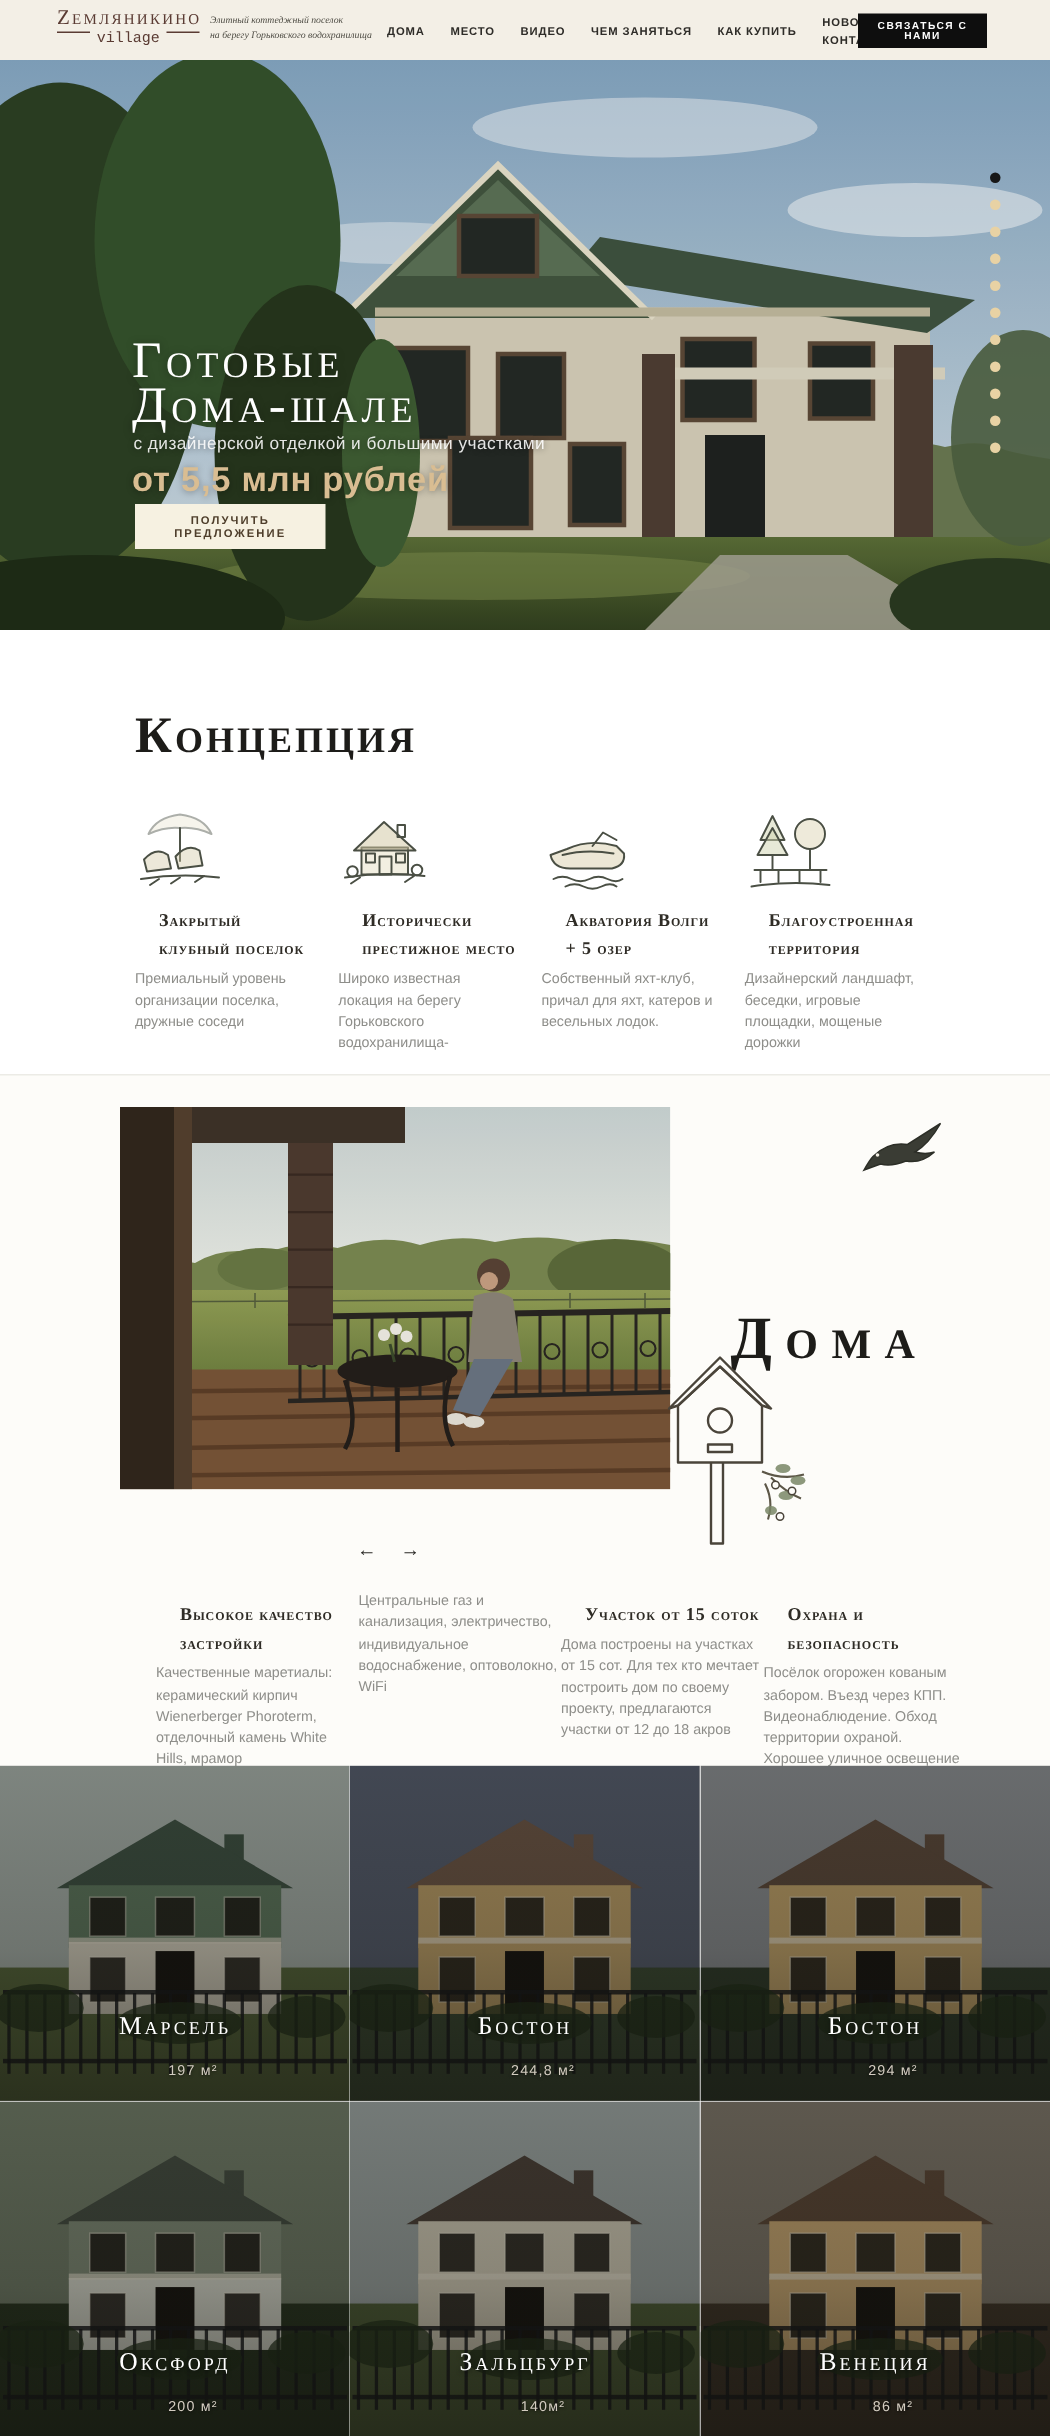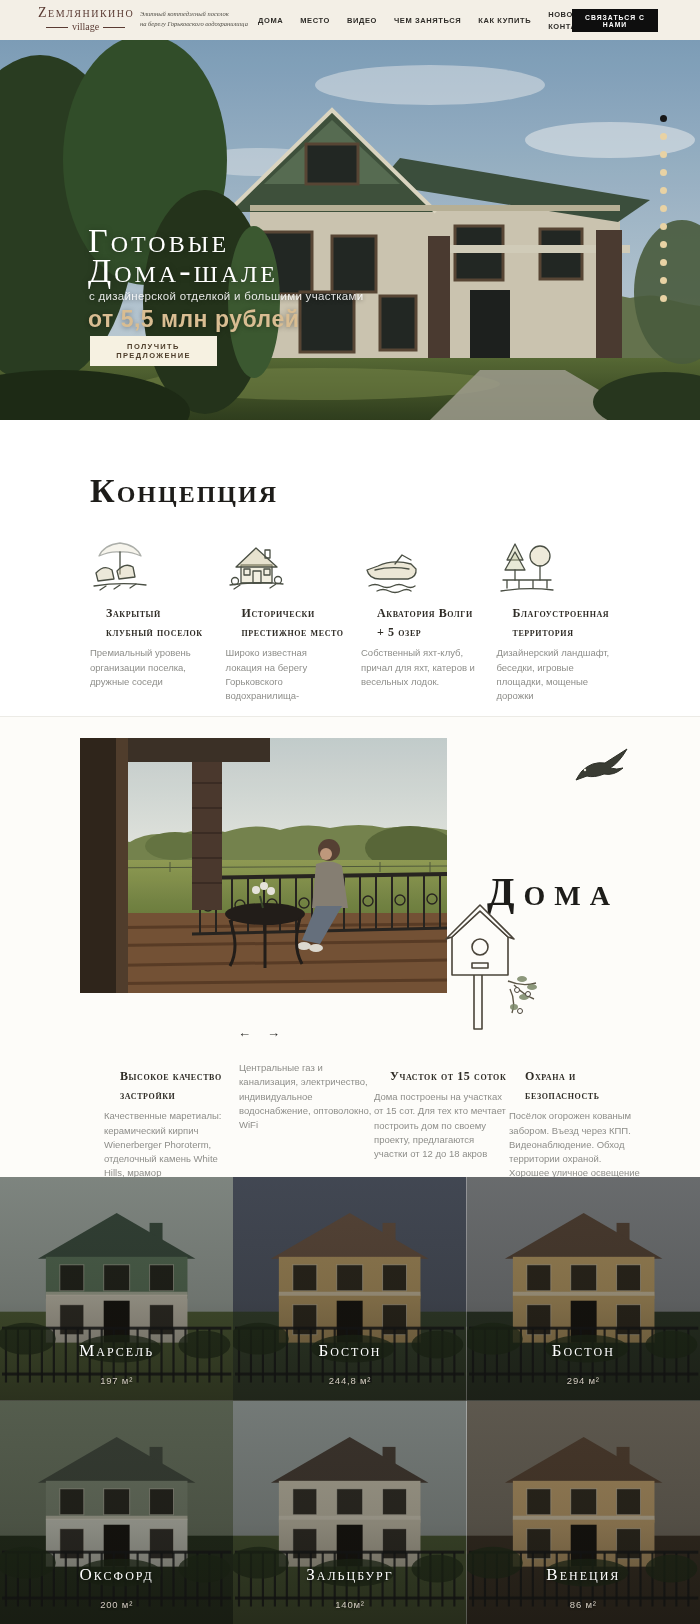"village" .logo-bottom { align-items: center -> flex-start; font-family: Liberation Serif, serif -> Liberation Mono, monospace }
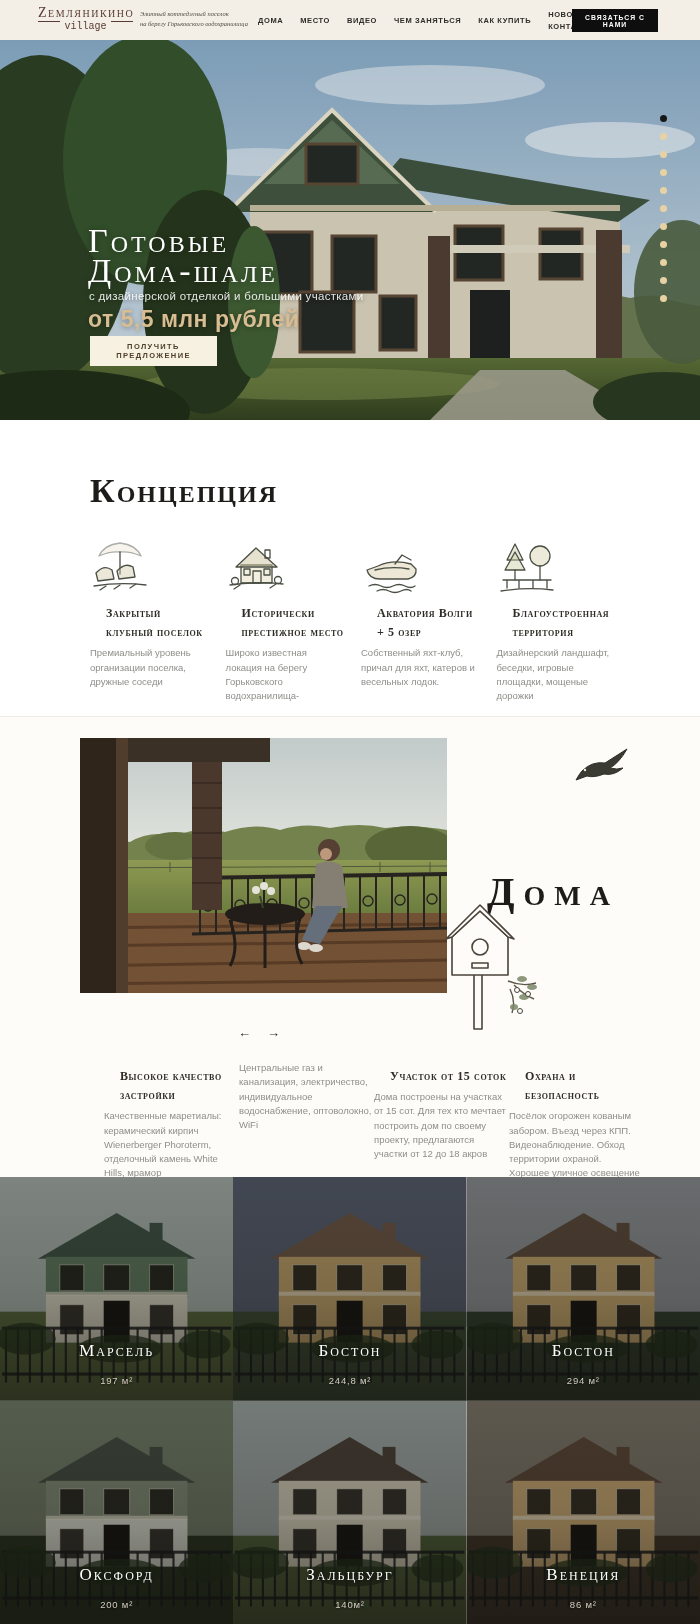"197 м²" .card-area { padding-left: none -> 12px }
